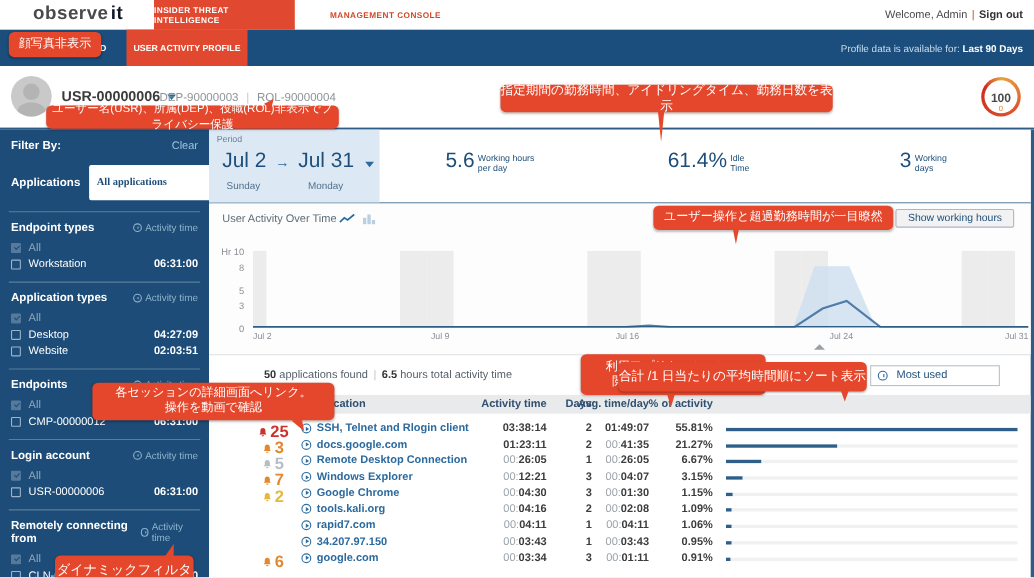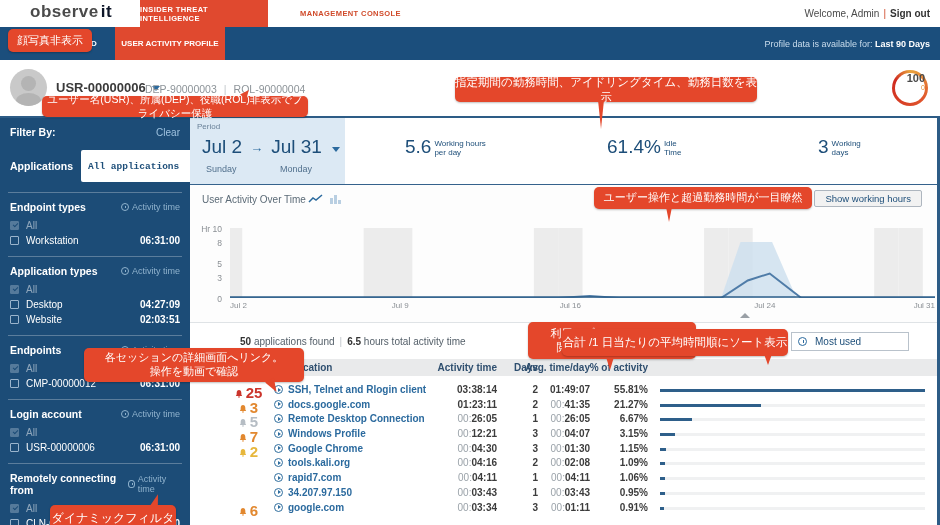"100" .score-inner { padding-top: 0 -> 12px; text-align: right -> center }
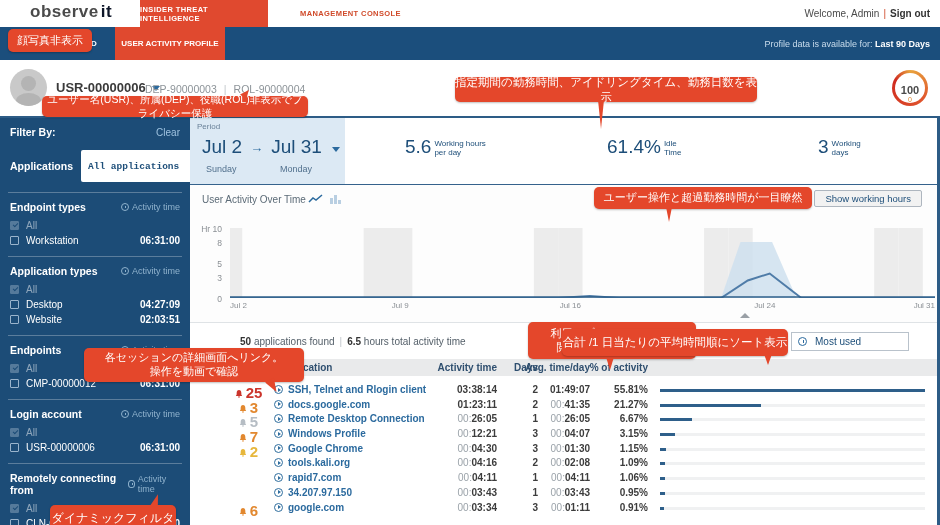"All applications" .sb-apps input { font-family: Liberation Mono, monospace -> Liberation Serif, serif }
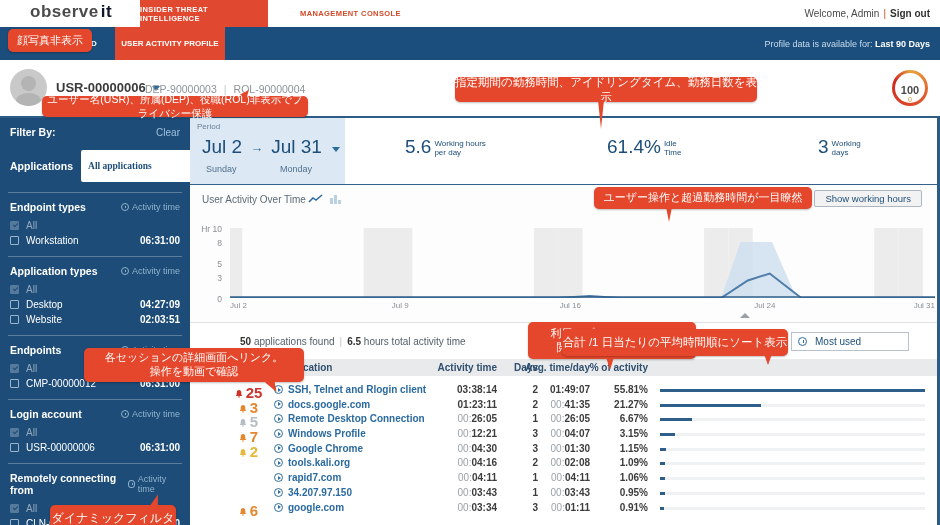"Windows Profile" span.t-app { text: Profile -> Explorer }
